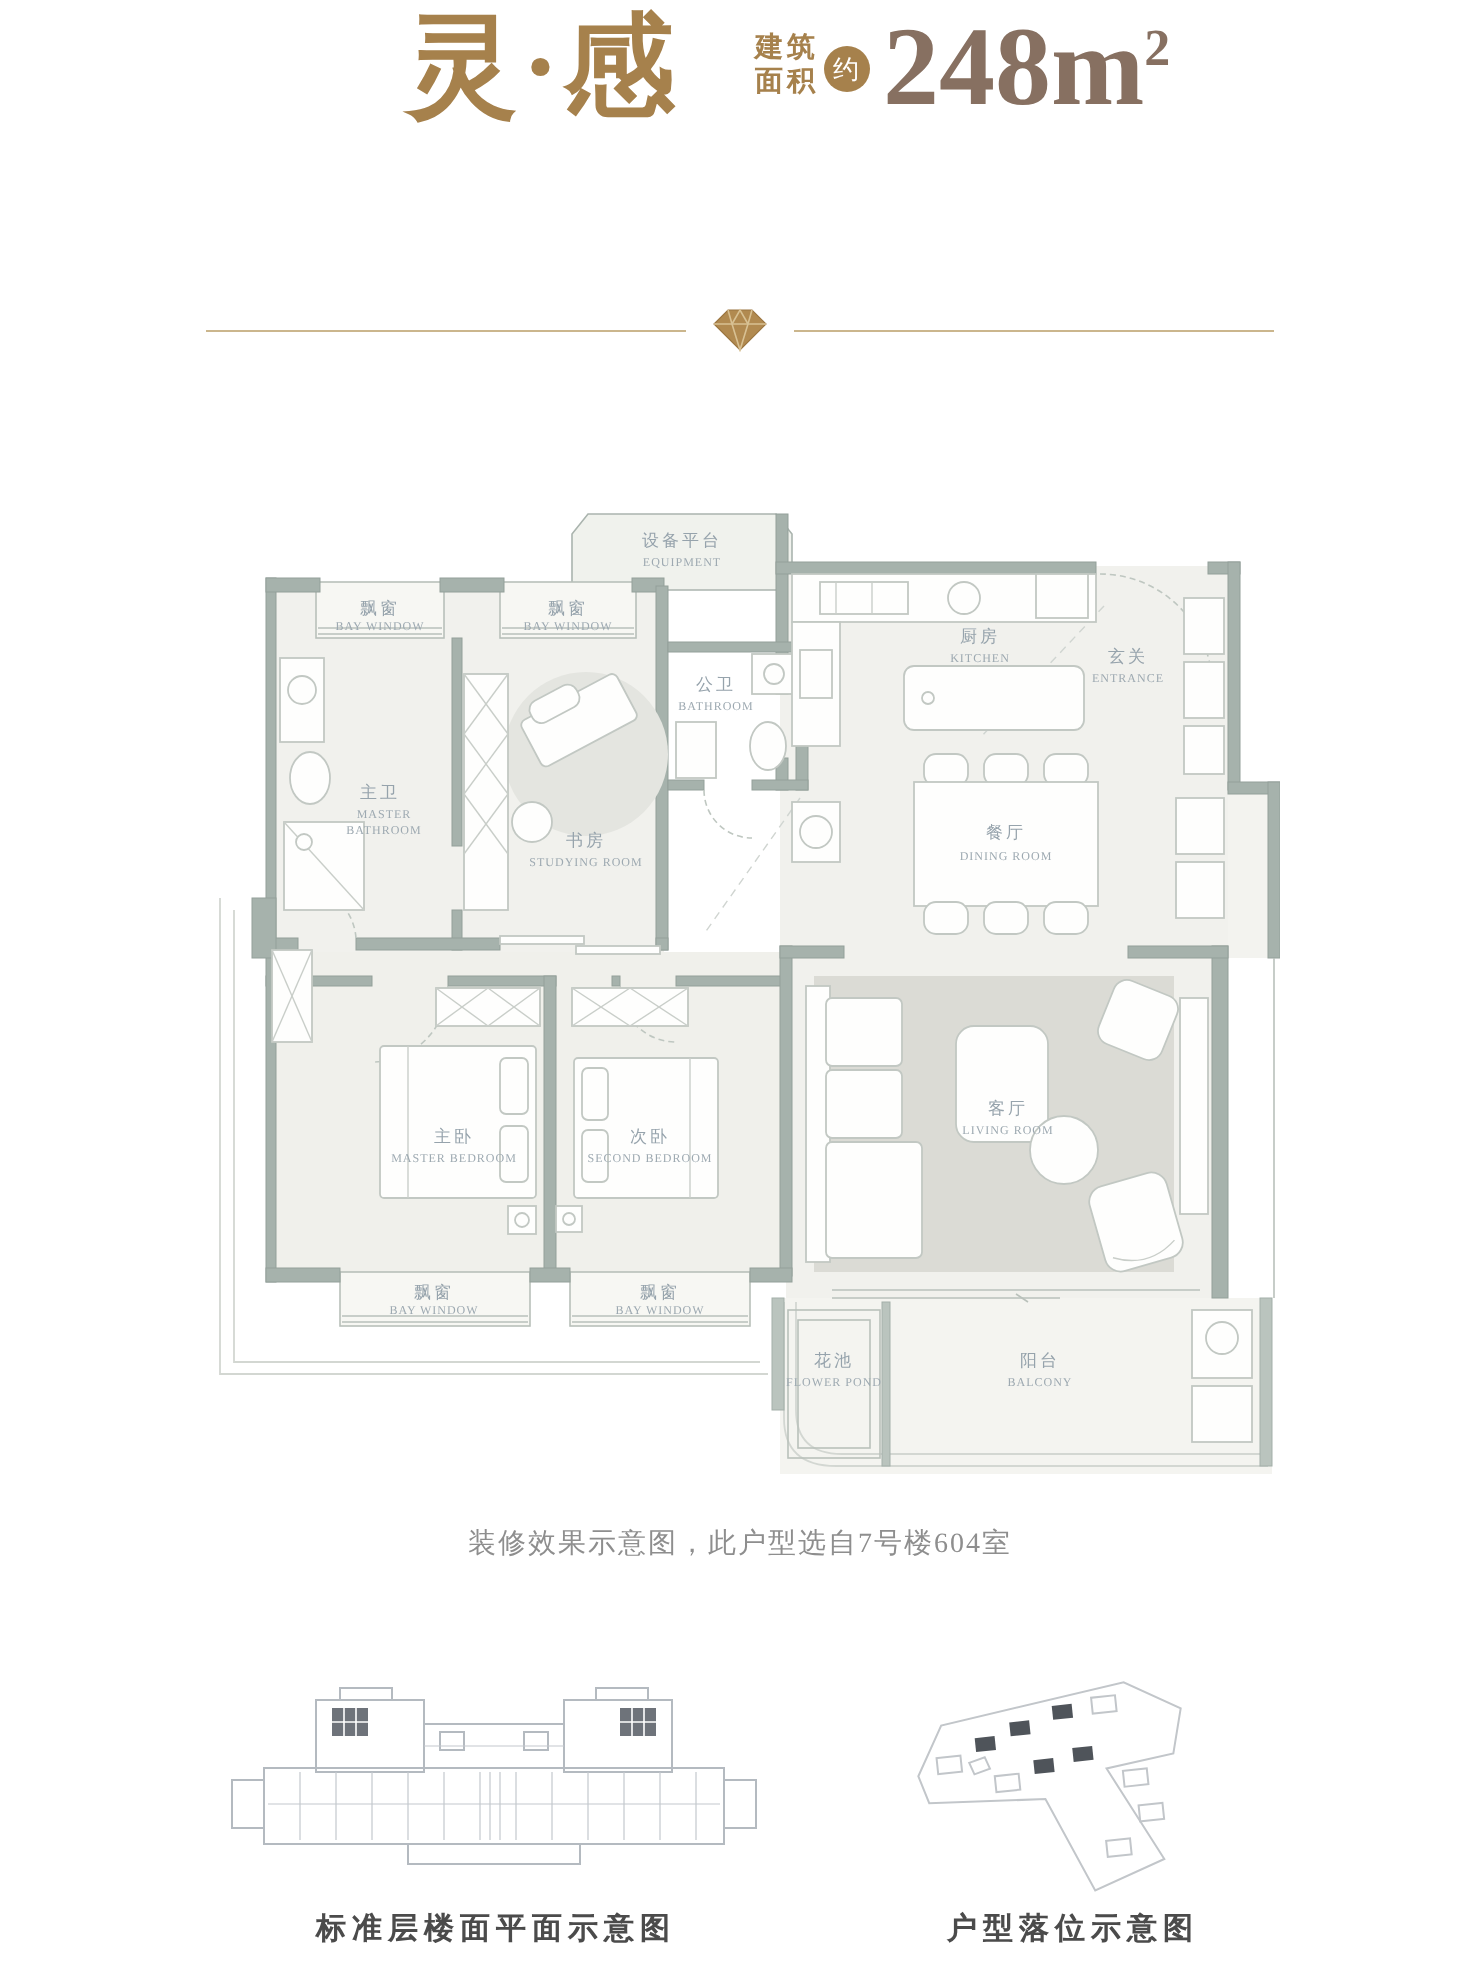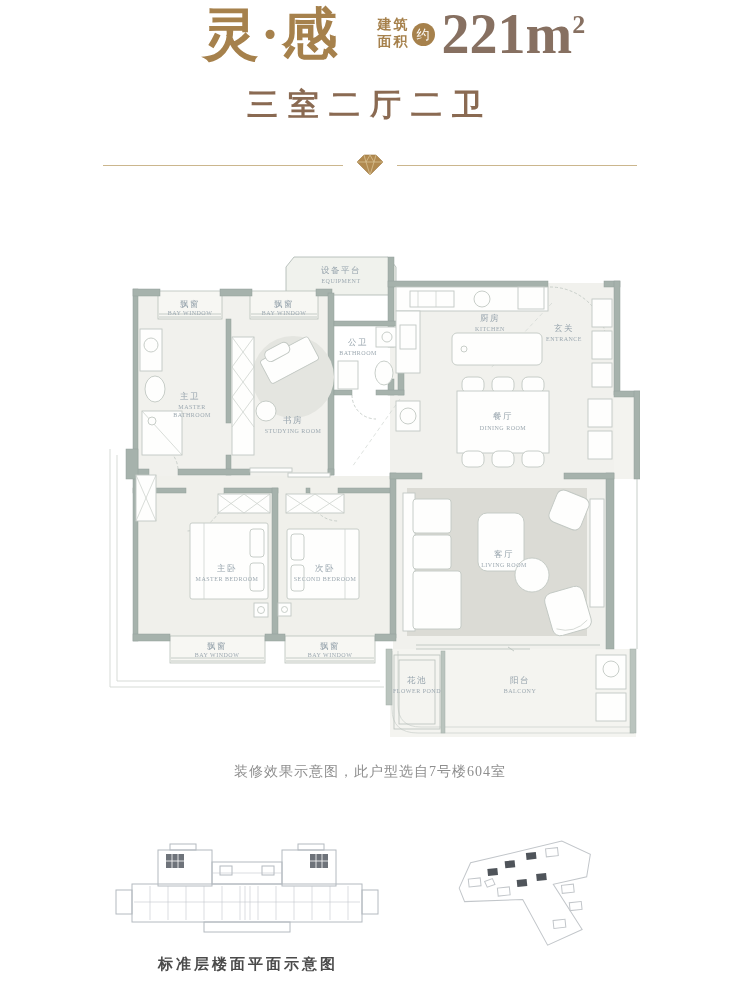"221m" span { text: 221m -> 248m }
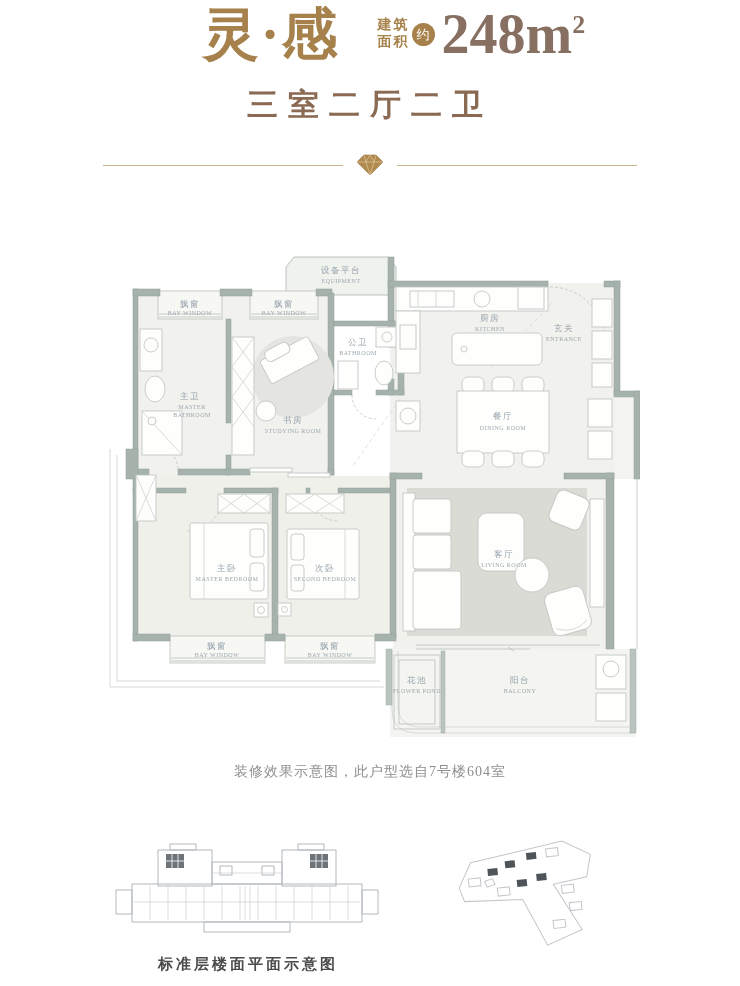"三室二厅二卫" div.subtitle { html: <div>三室二厅二卫</div> -> none }
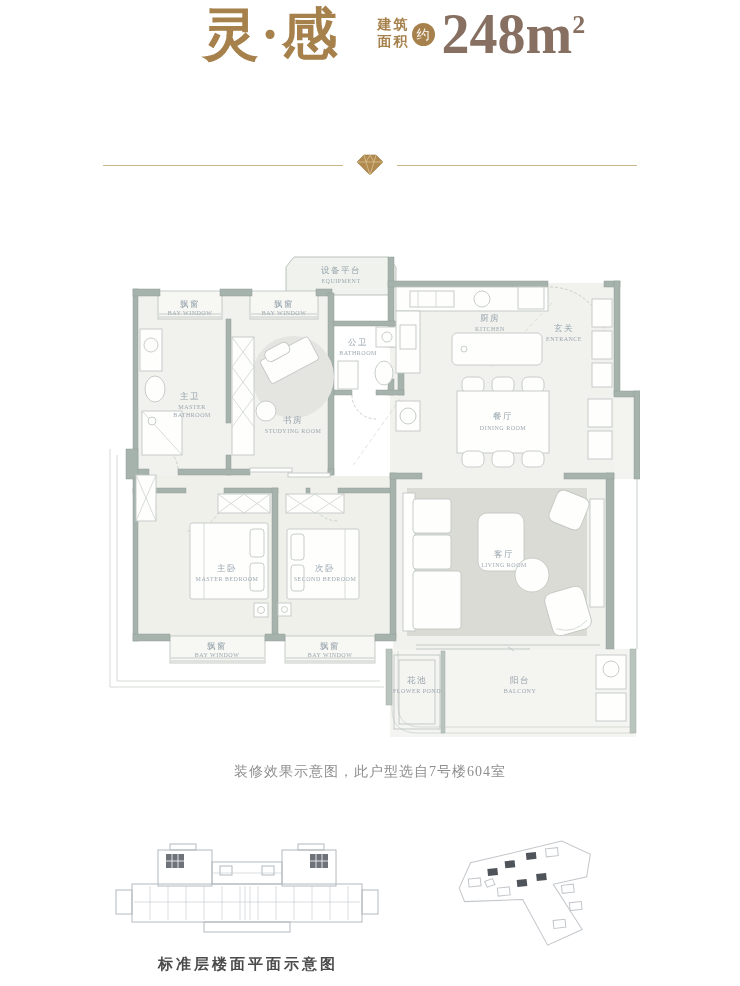"户型落位示意图" div.mini-caption { html: none -> <div>户型落位示意图</div> }
